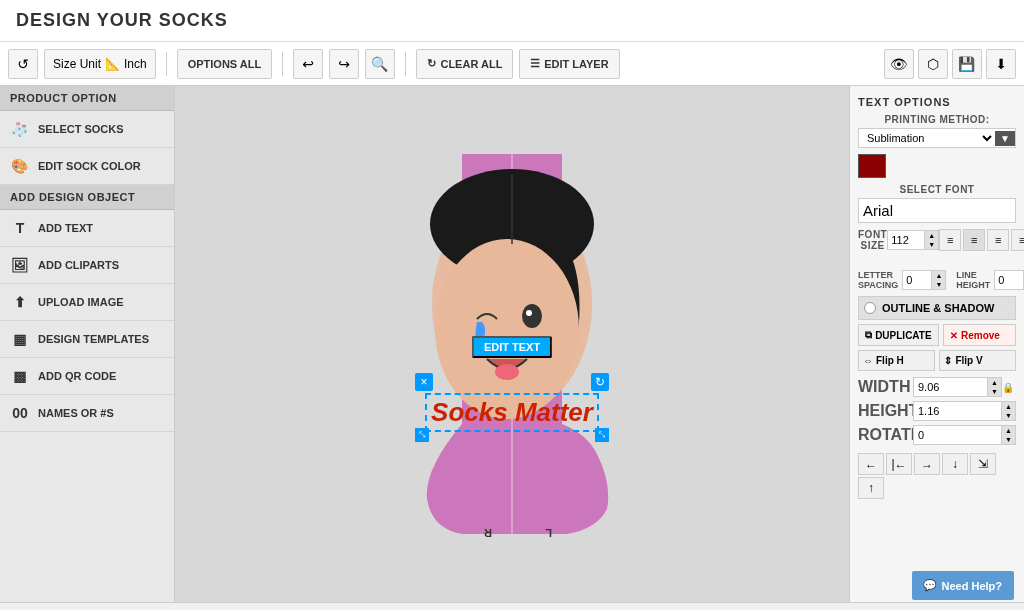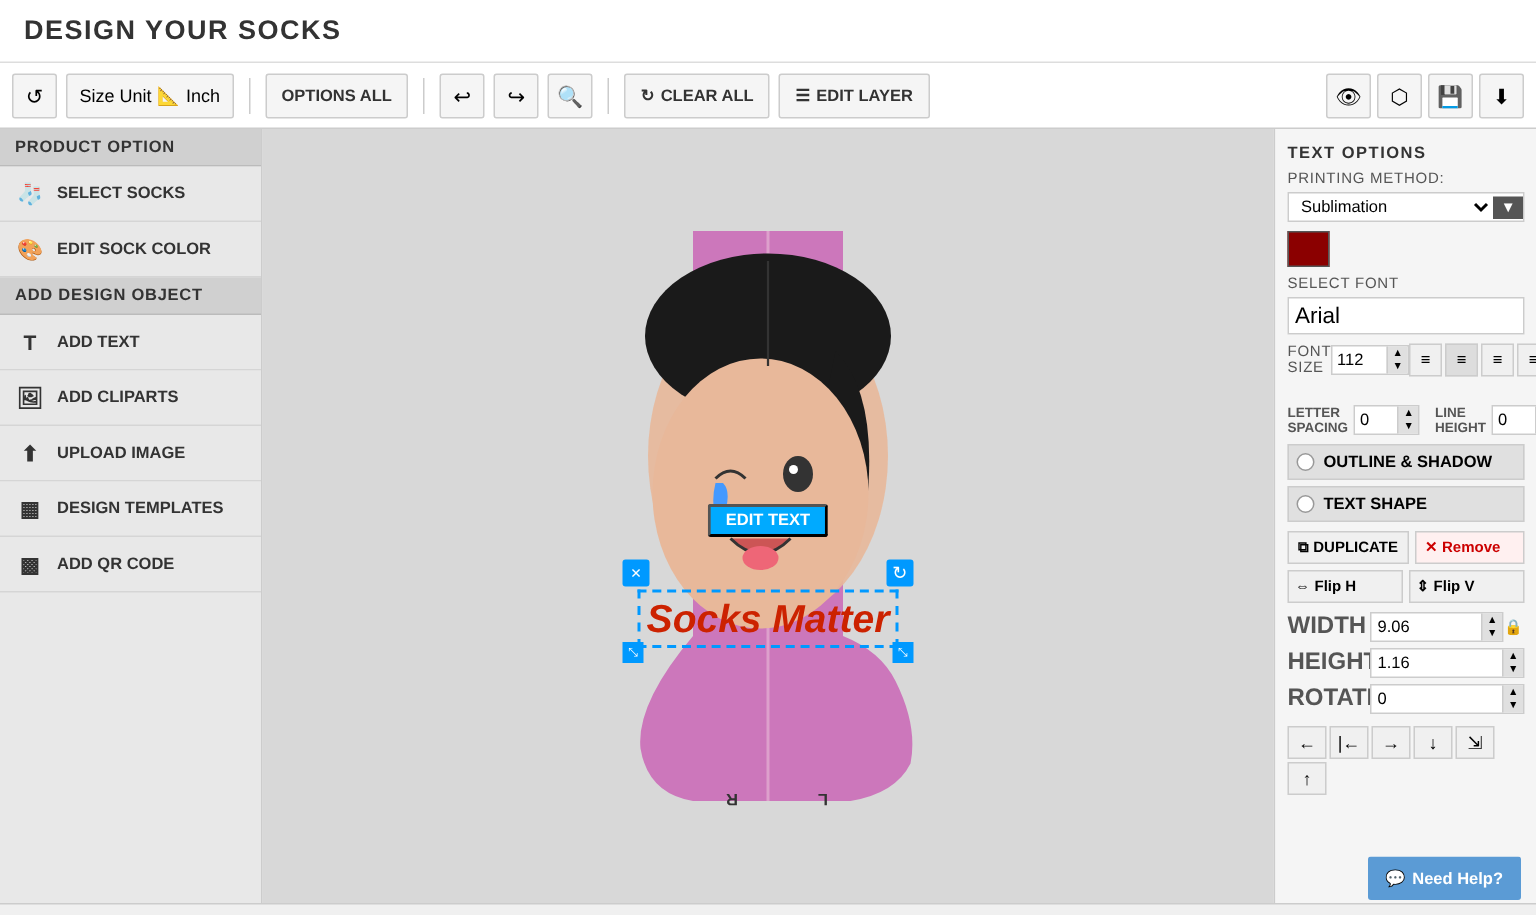"PRINTING METHOD:" .field-label { font-weight: normal -> bold; text-align: none -> center }
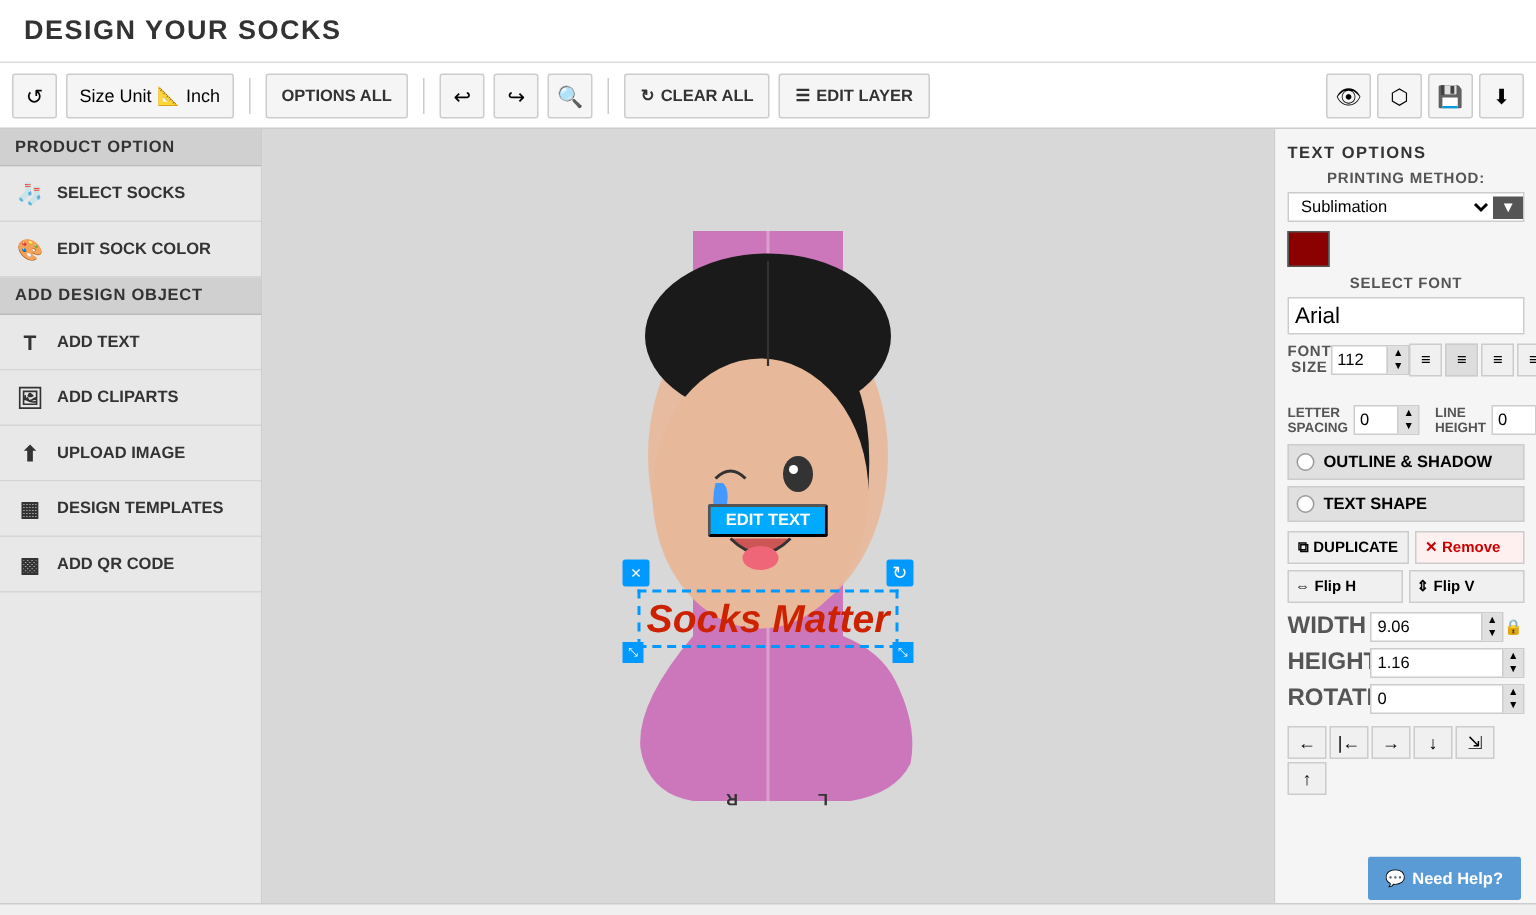"TEXT SHAPE" button.text-shape-btn { html: <button> <div></div> <span>TEXT SHAPE</span> </button> -> none }
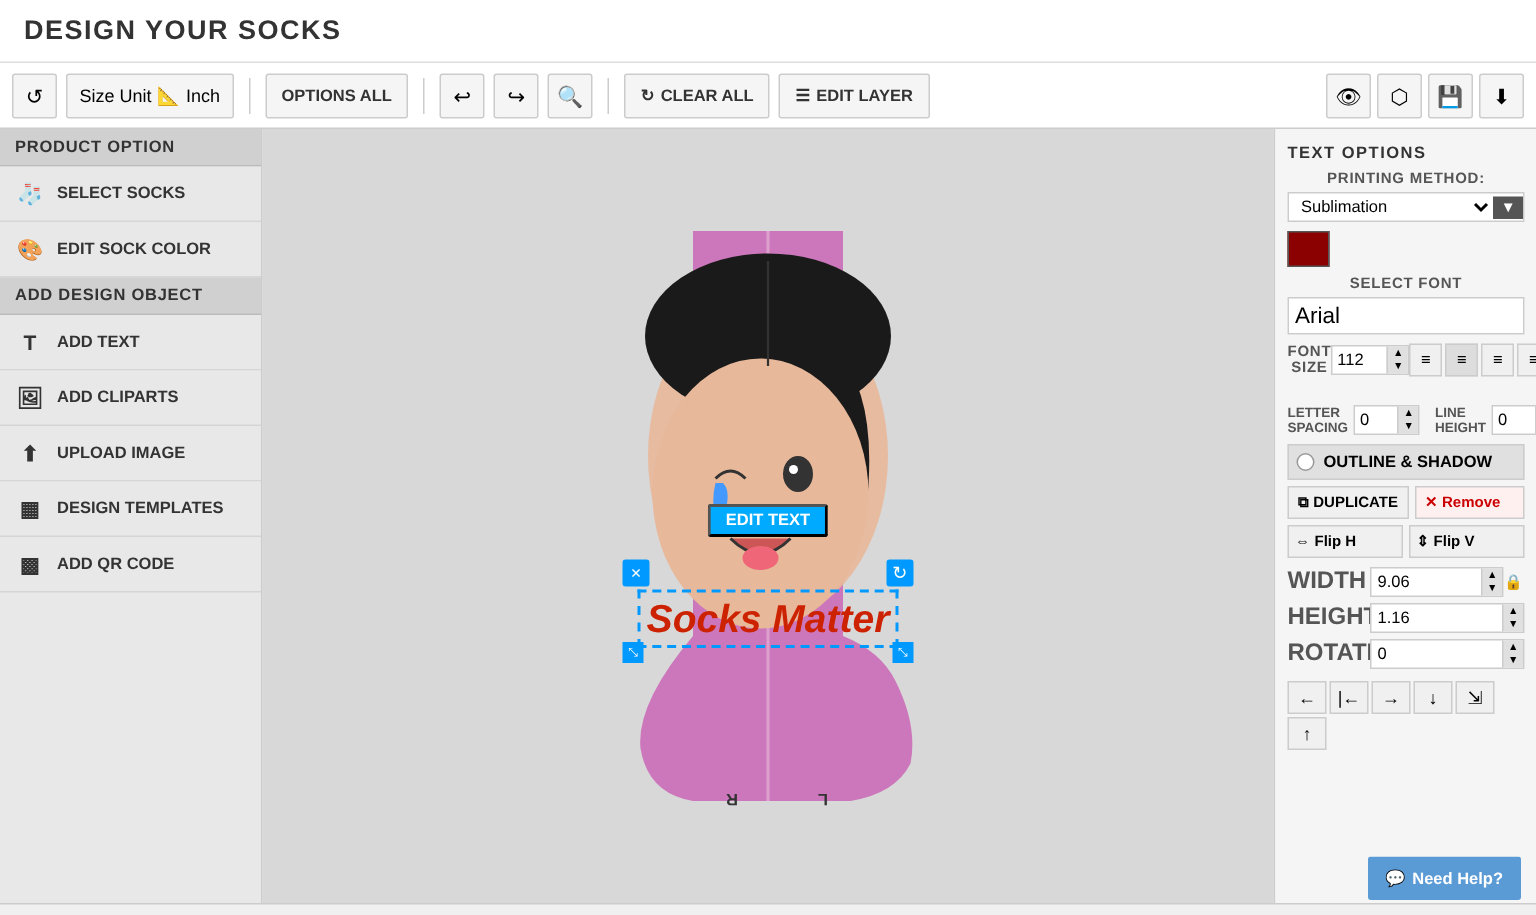"00" div.sidebar-item { html: none -> <div> <span>00</span> <span>NAMES OR #S</span> </div> }
